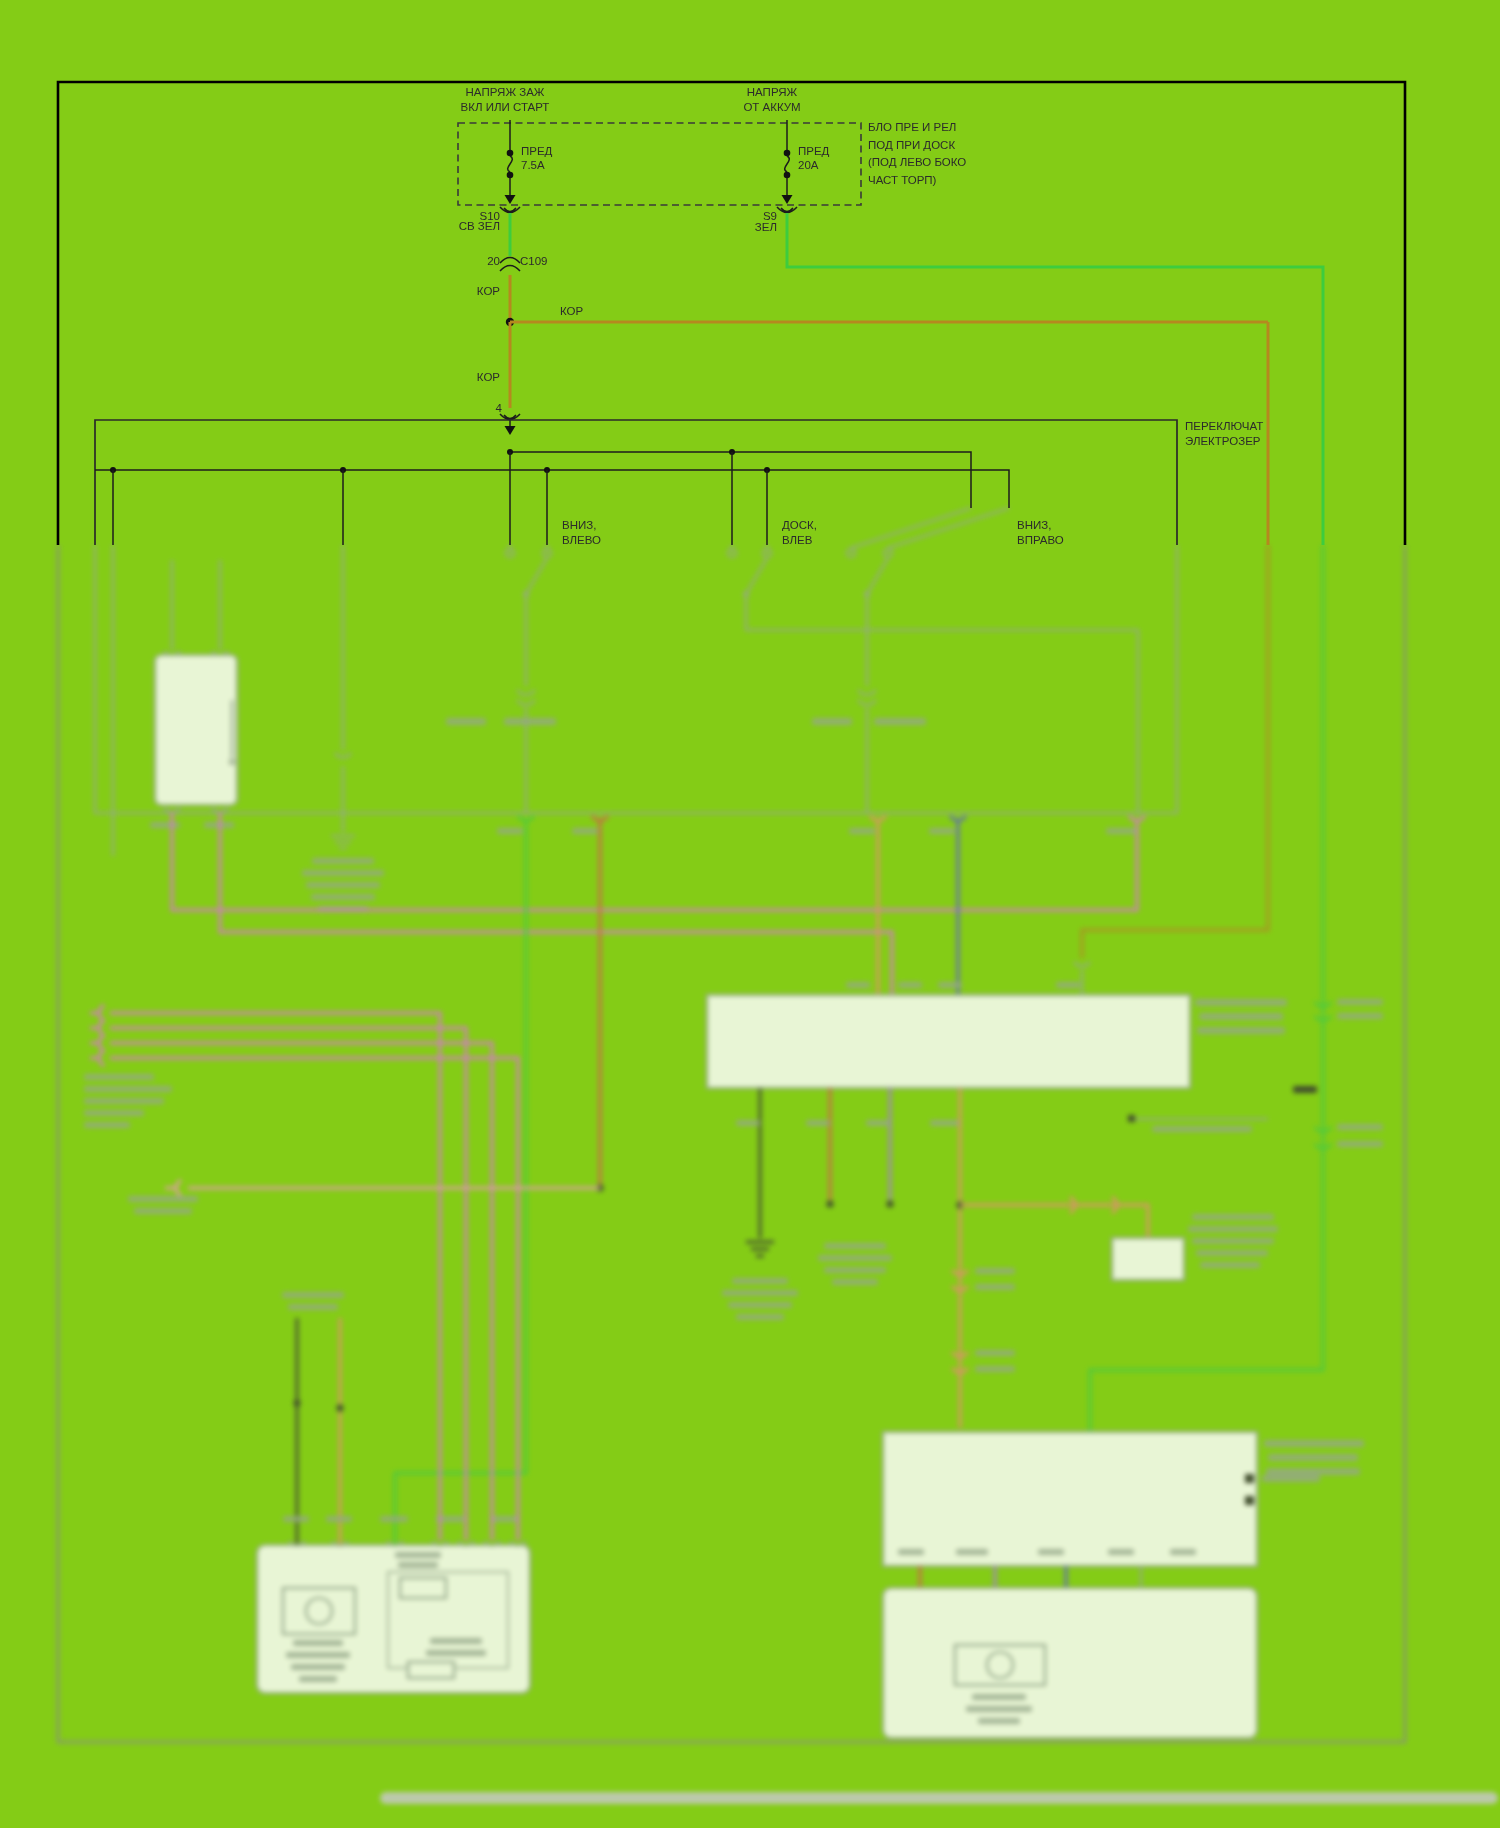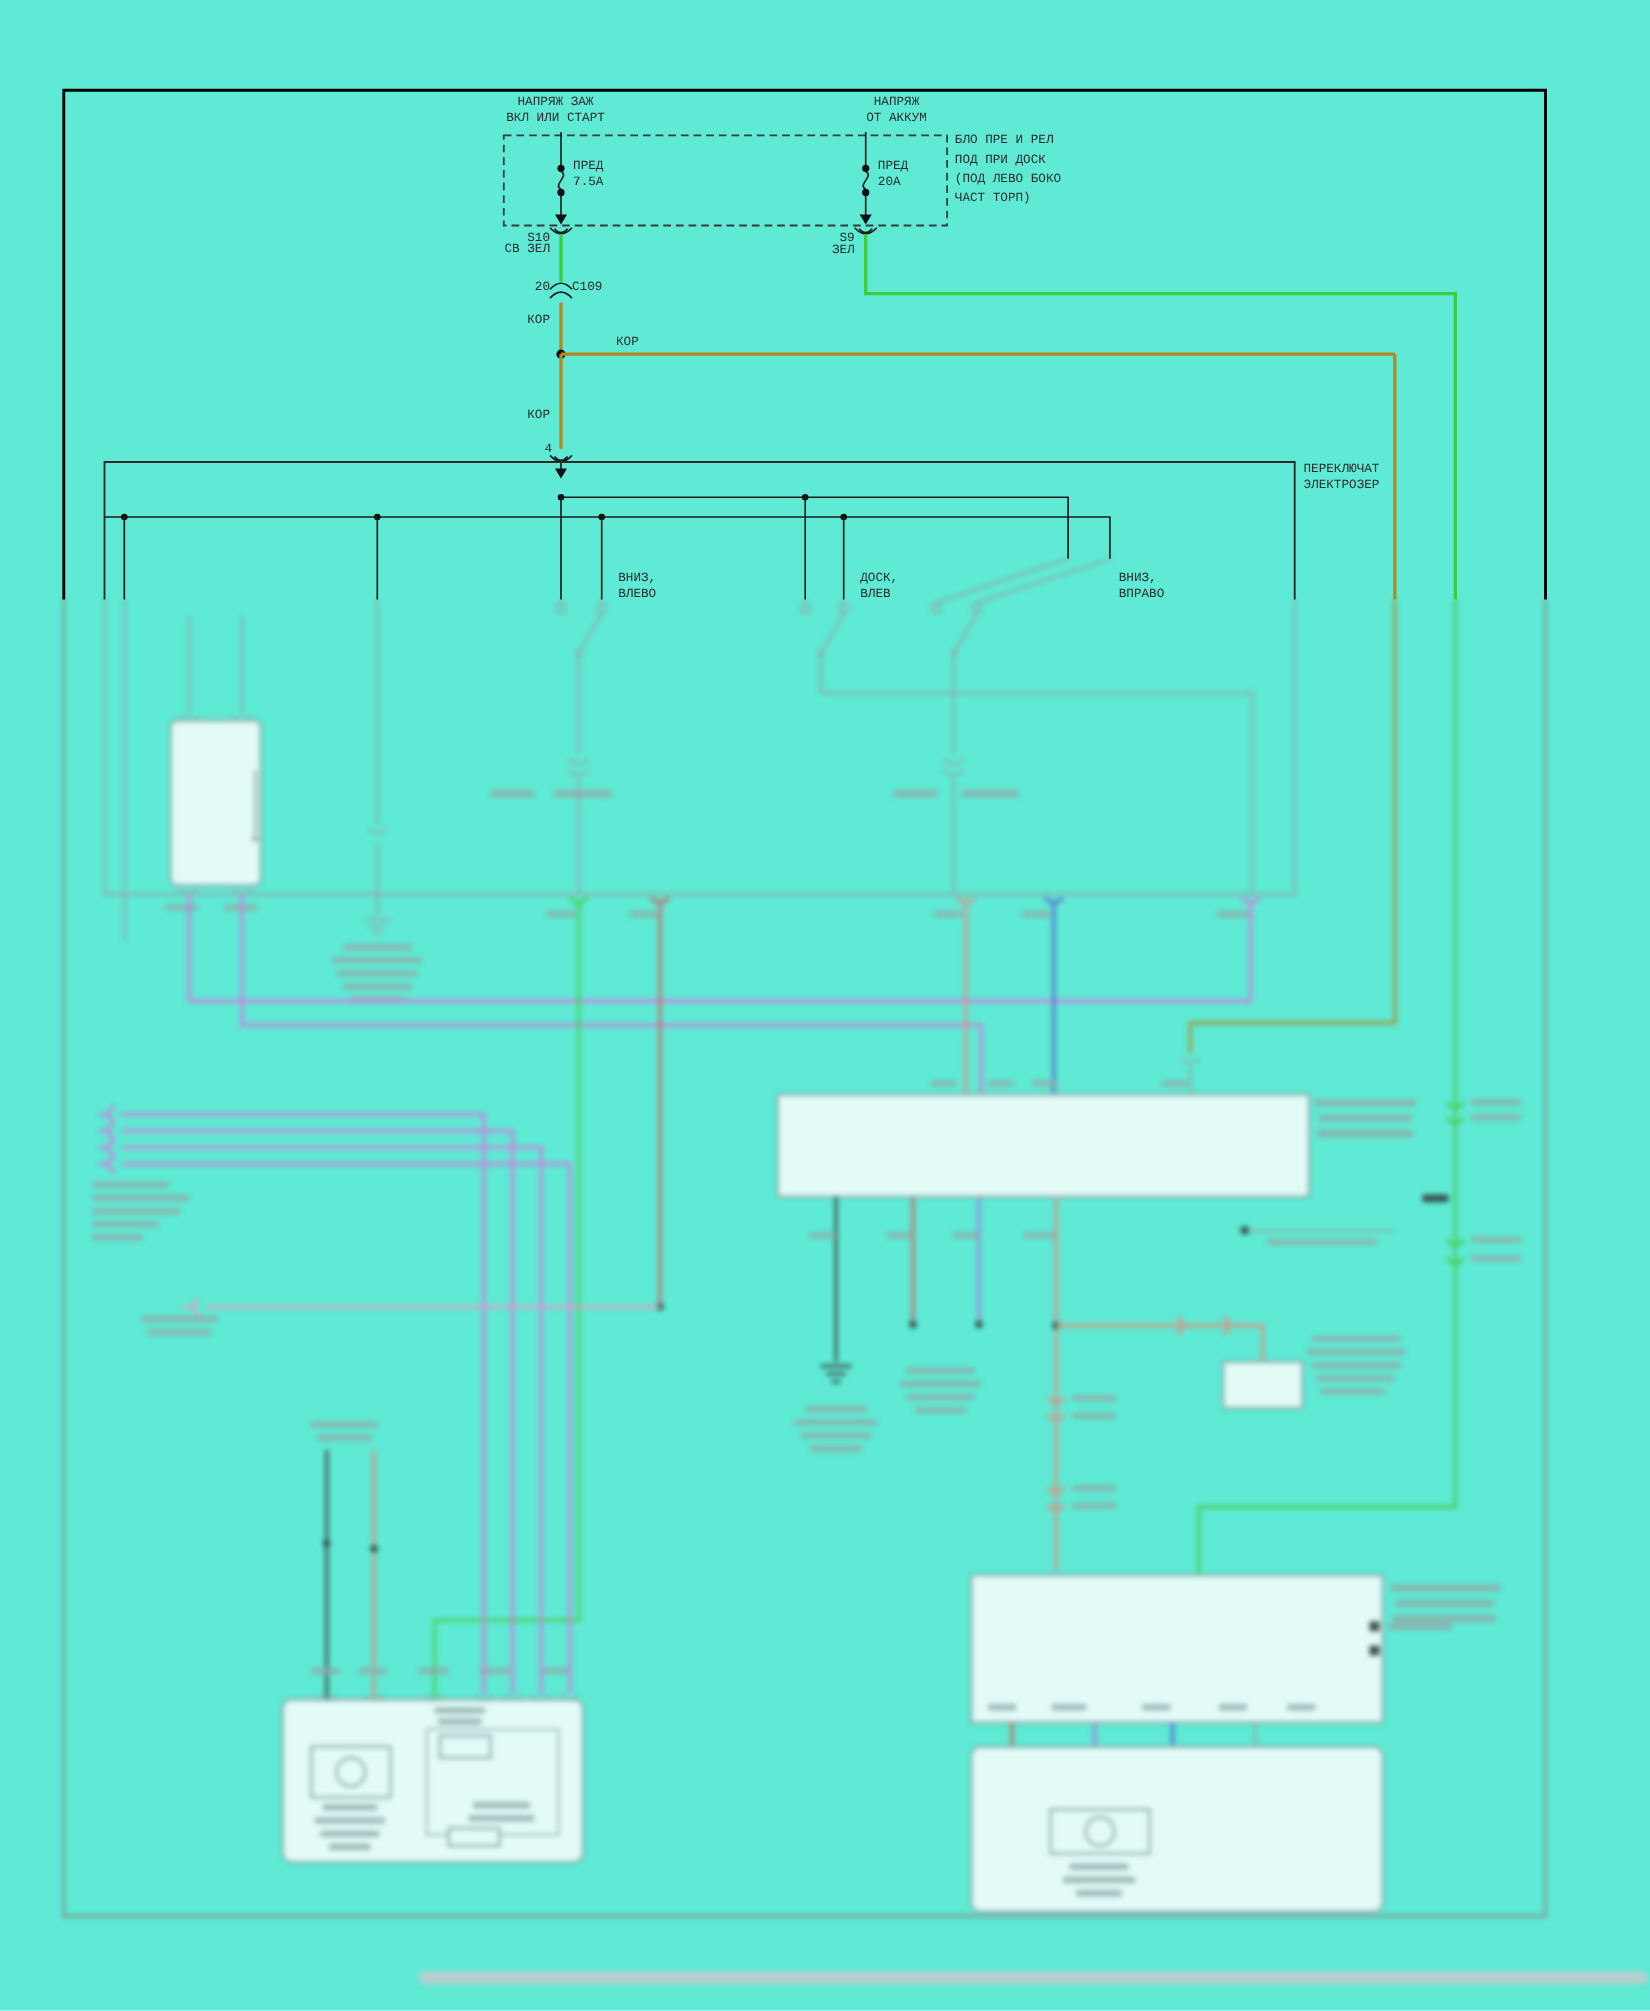"НАПРЯЖ ЗАЖ" .page { background: #5eead4 -> #84cc16; font-family: Liberation Mono, monospace -> Liberation Sans, sans-serif }
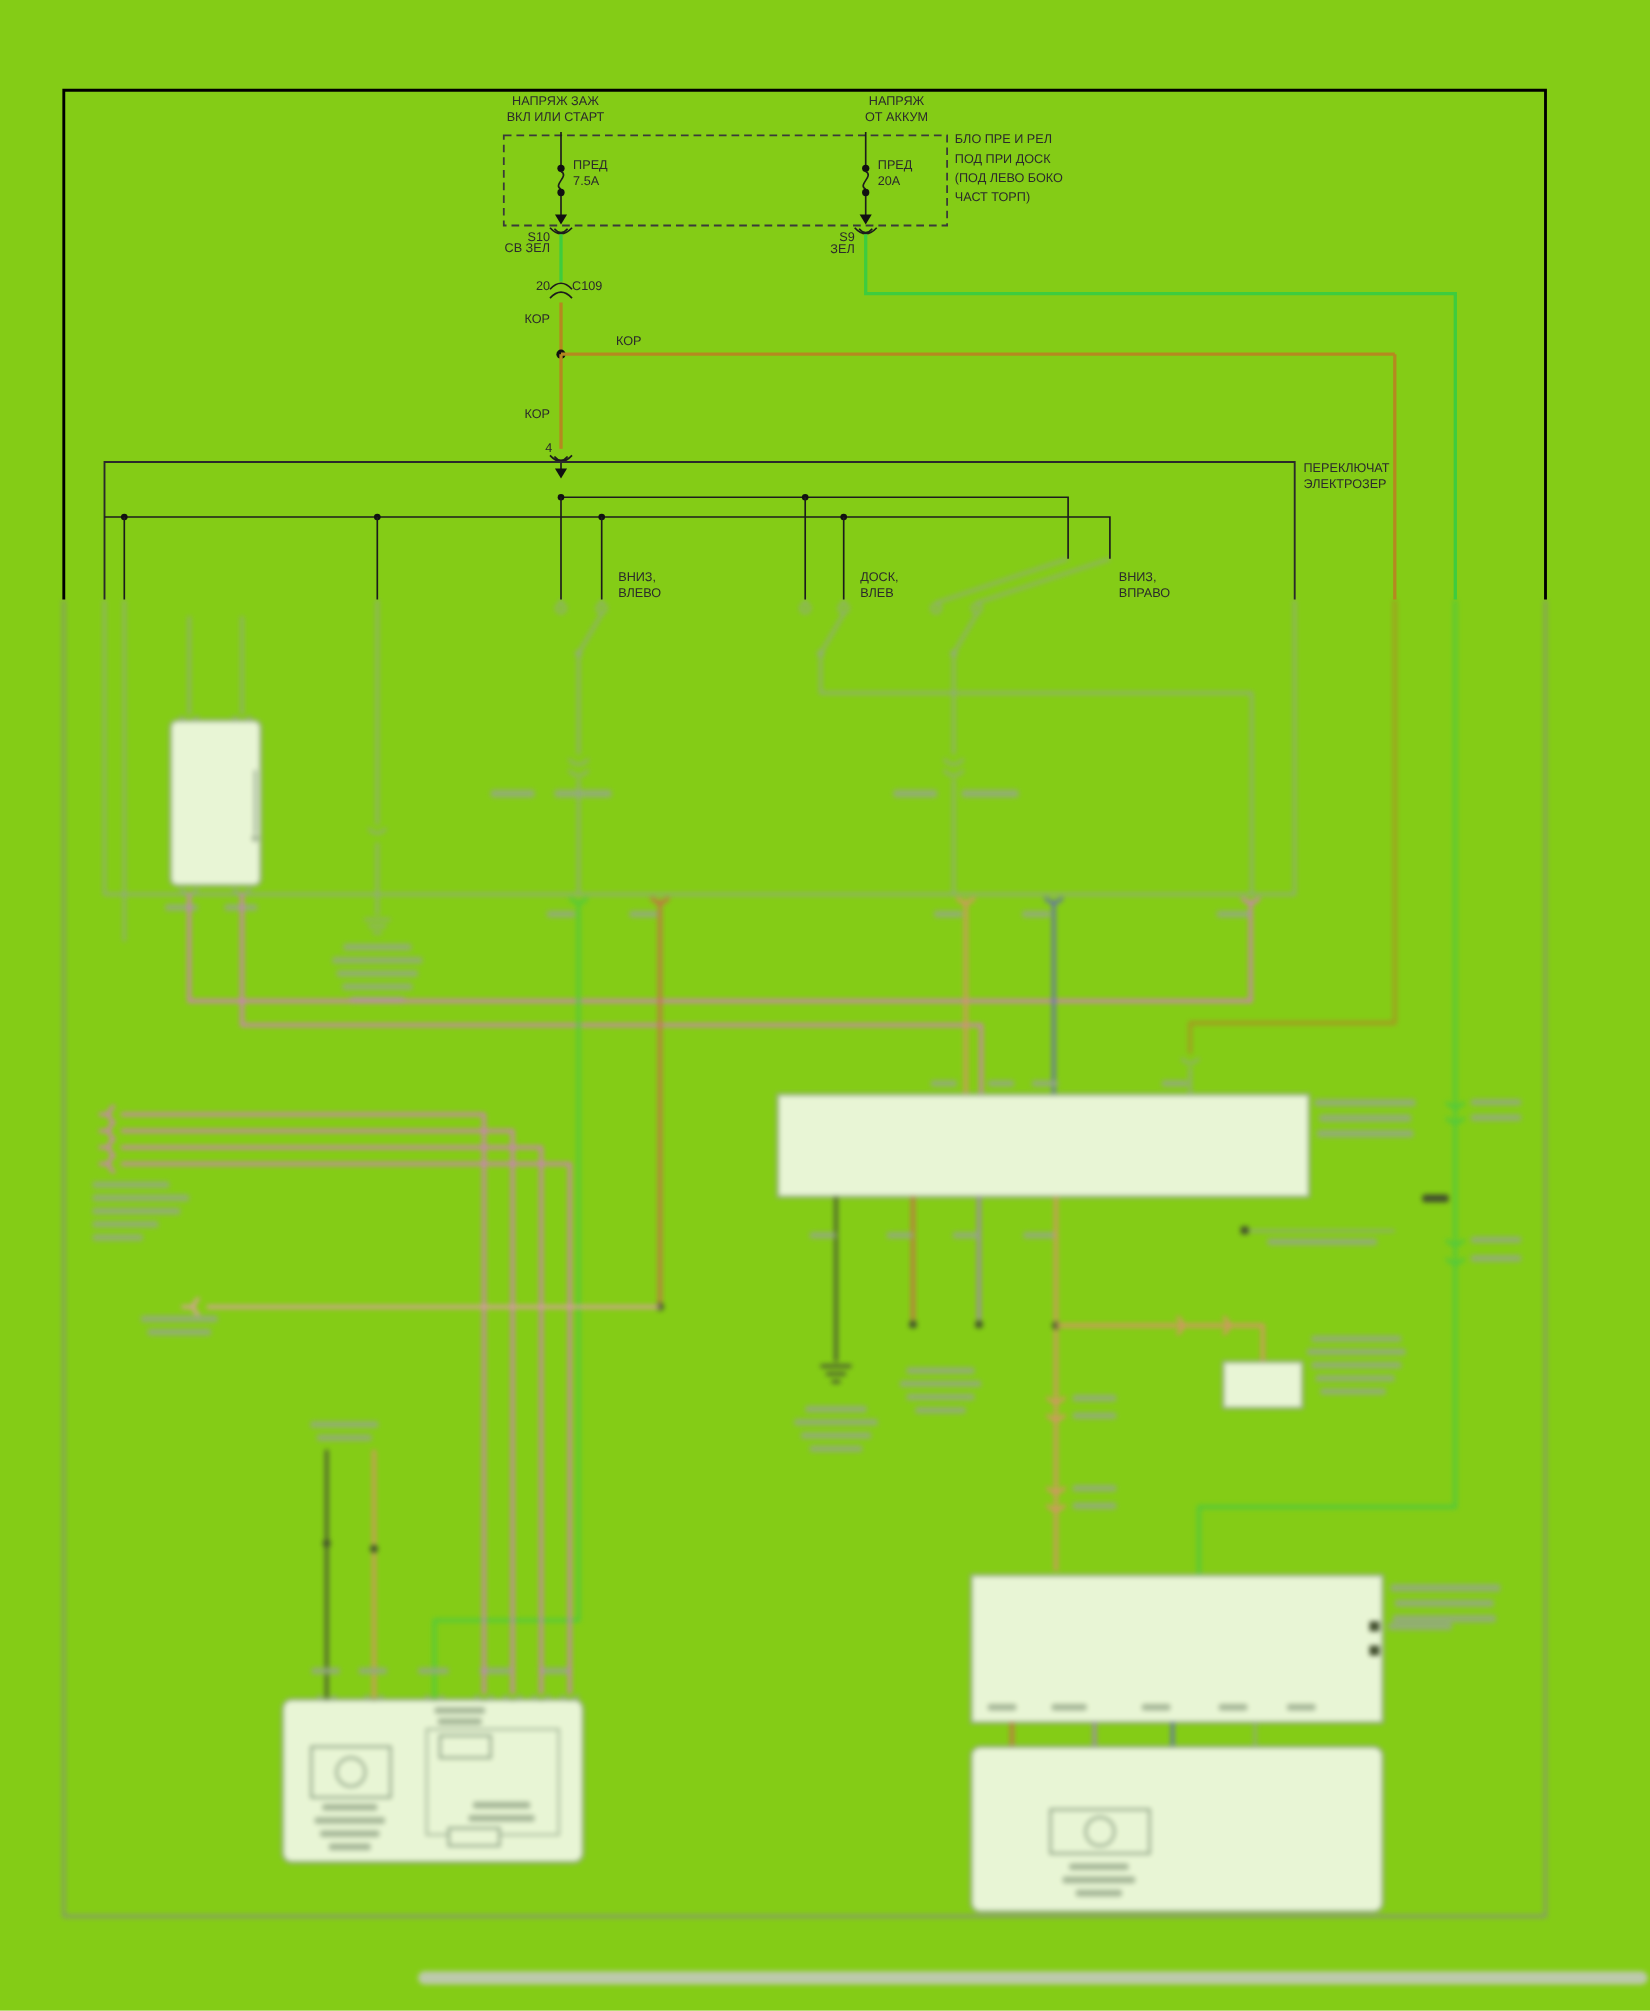"НАПРЯЖ" div.lbl { left: 815px -> 772px }
